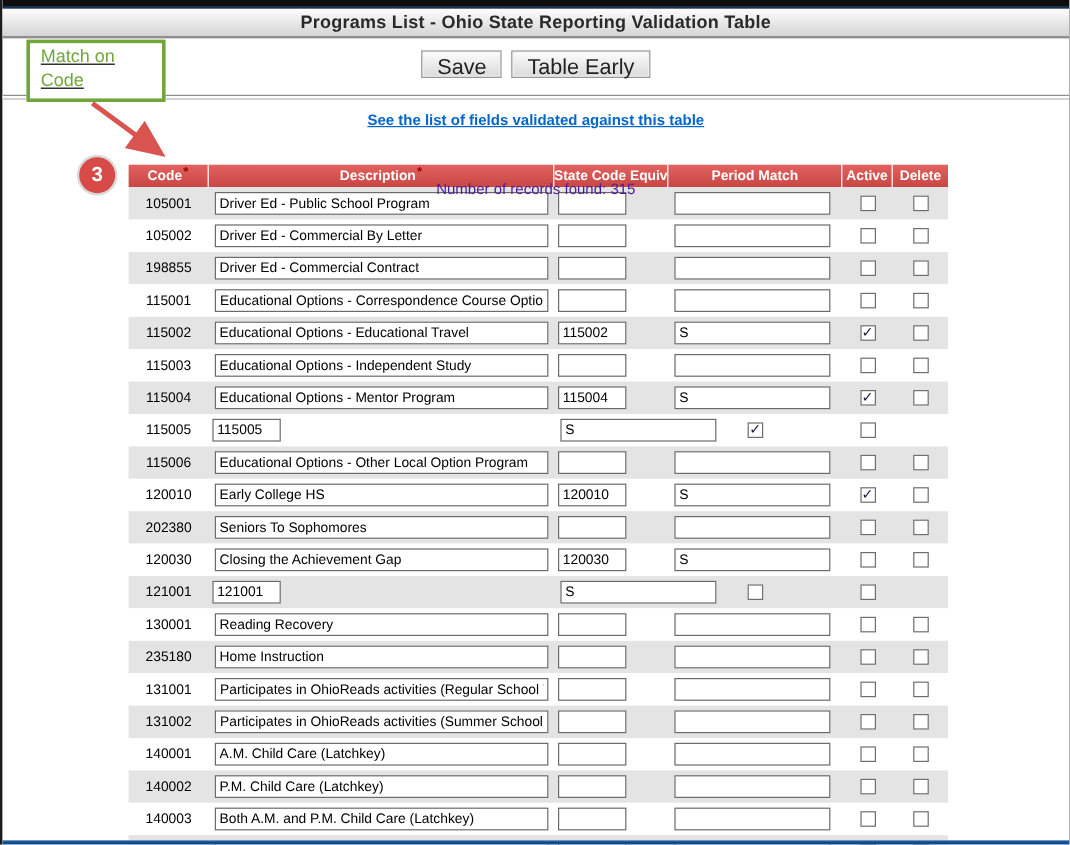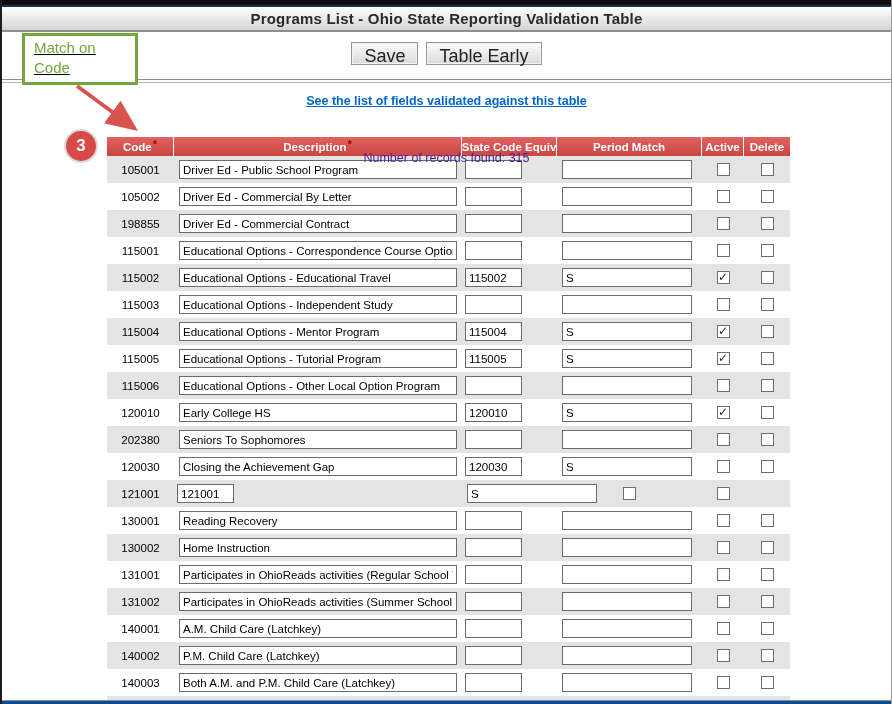"Educational Options - Tutorial Program" div.cell { html: <div> <input> </div> -> none }
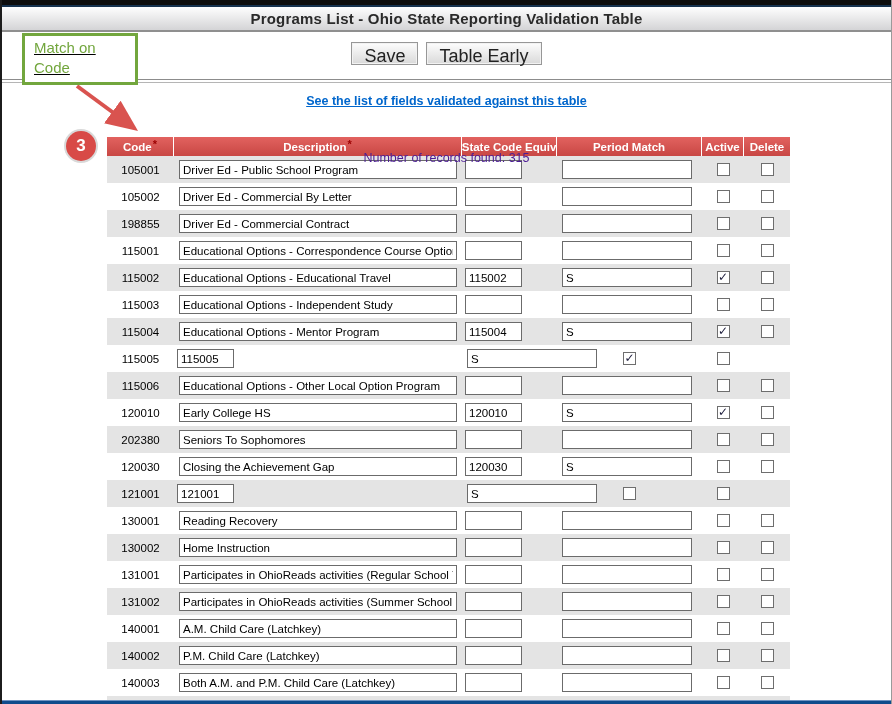"130002" div.cell { text: 130002 -> 235180 }
